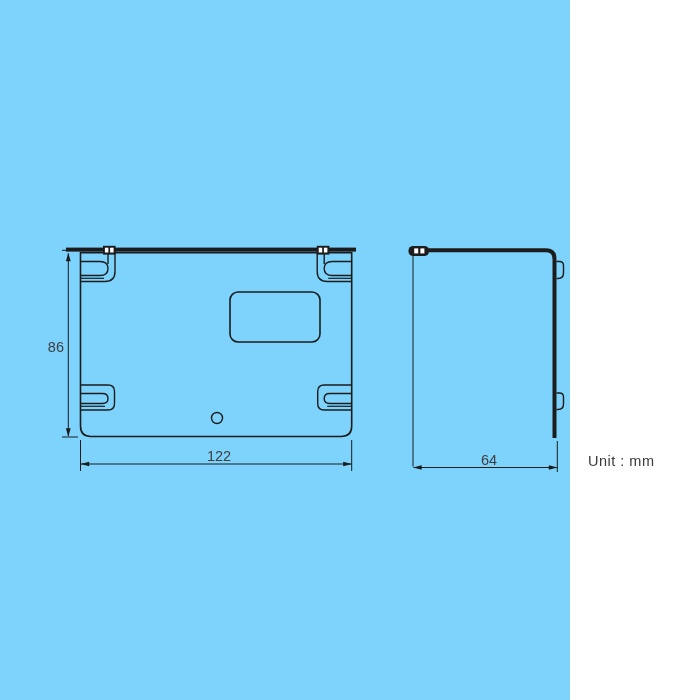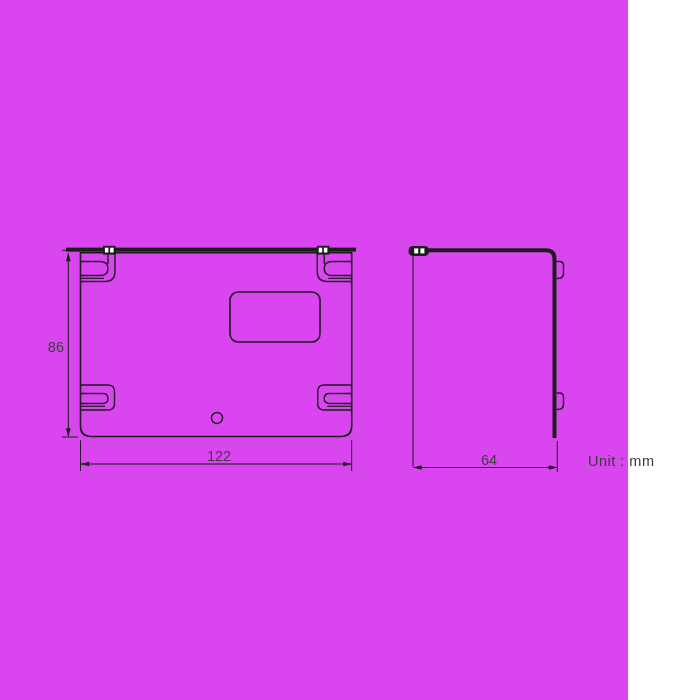"86" .canvas { background: #d946ef -> #7dd3fc; width: 628px -> 570px }
